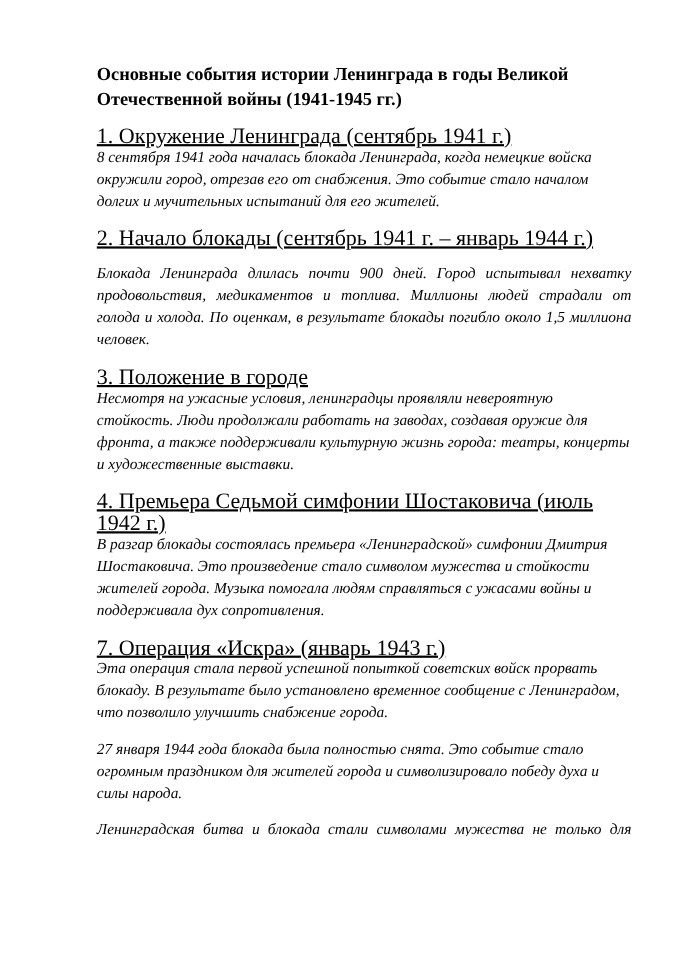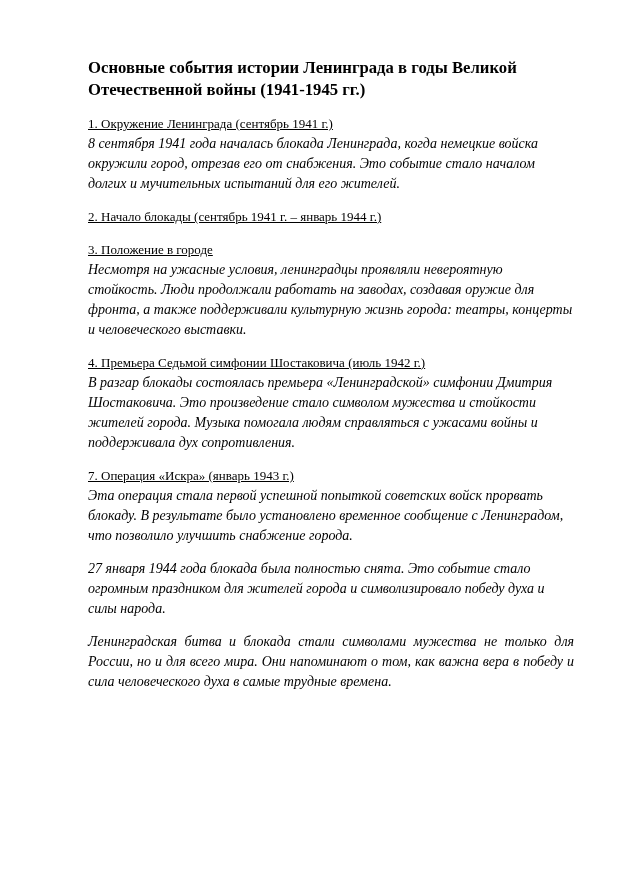"1. Окружение Ленинграда (сентябрь 1941" .heading { font-size: 13px -> 20px }
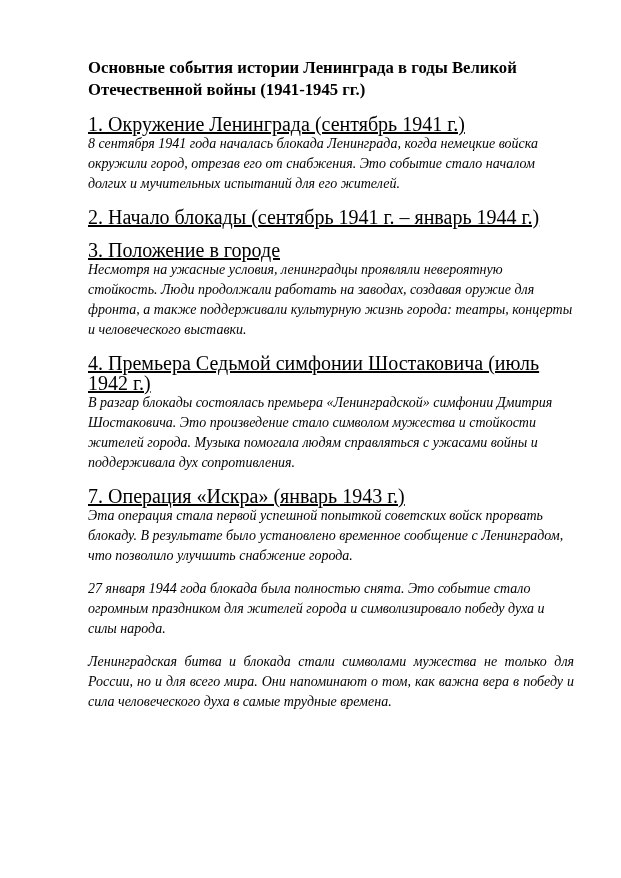"Блокада Ленинграда длилась почти 900" p.body-para { html: none -> <p>Блокада Ленинграда длилась почти 900 дней. Город испытывал нехватку продовольствия, медикаментов и топлива. Миллионы людей страдали от голода и холода. По оценкам, в результате блокады погибло около 1,5 миллиона человек.</p> }
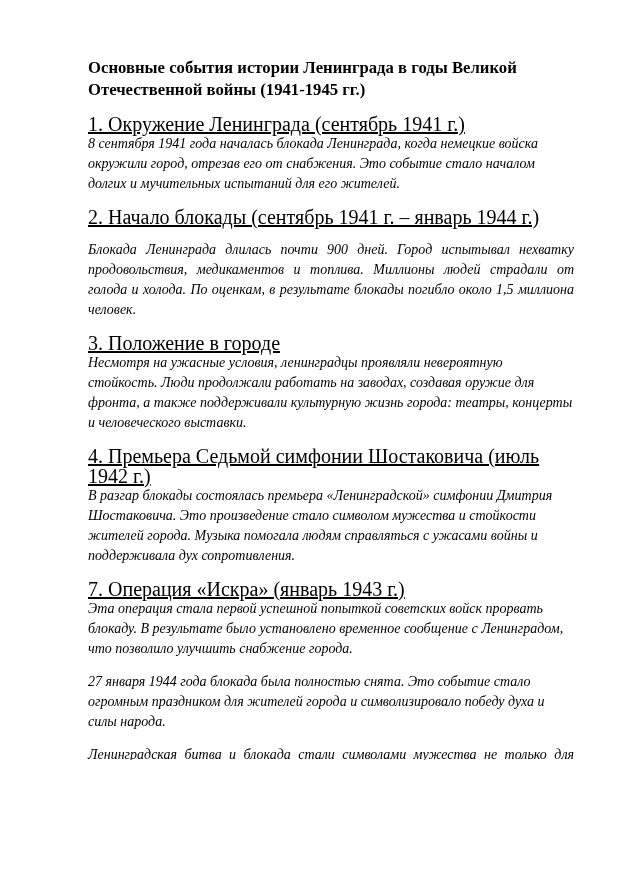"Несмотря на ужасные условия, ленинградцы" p.body-para { text: человеческого -> художественные }
